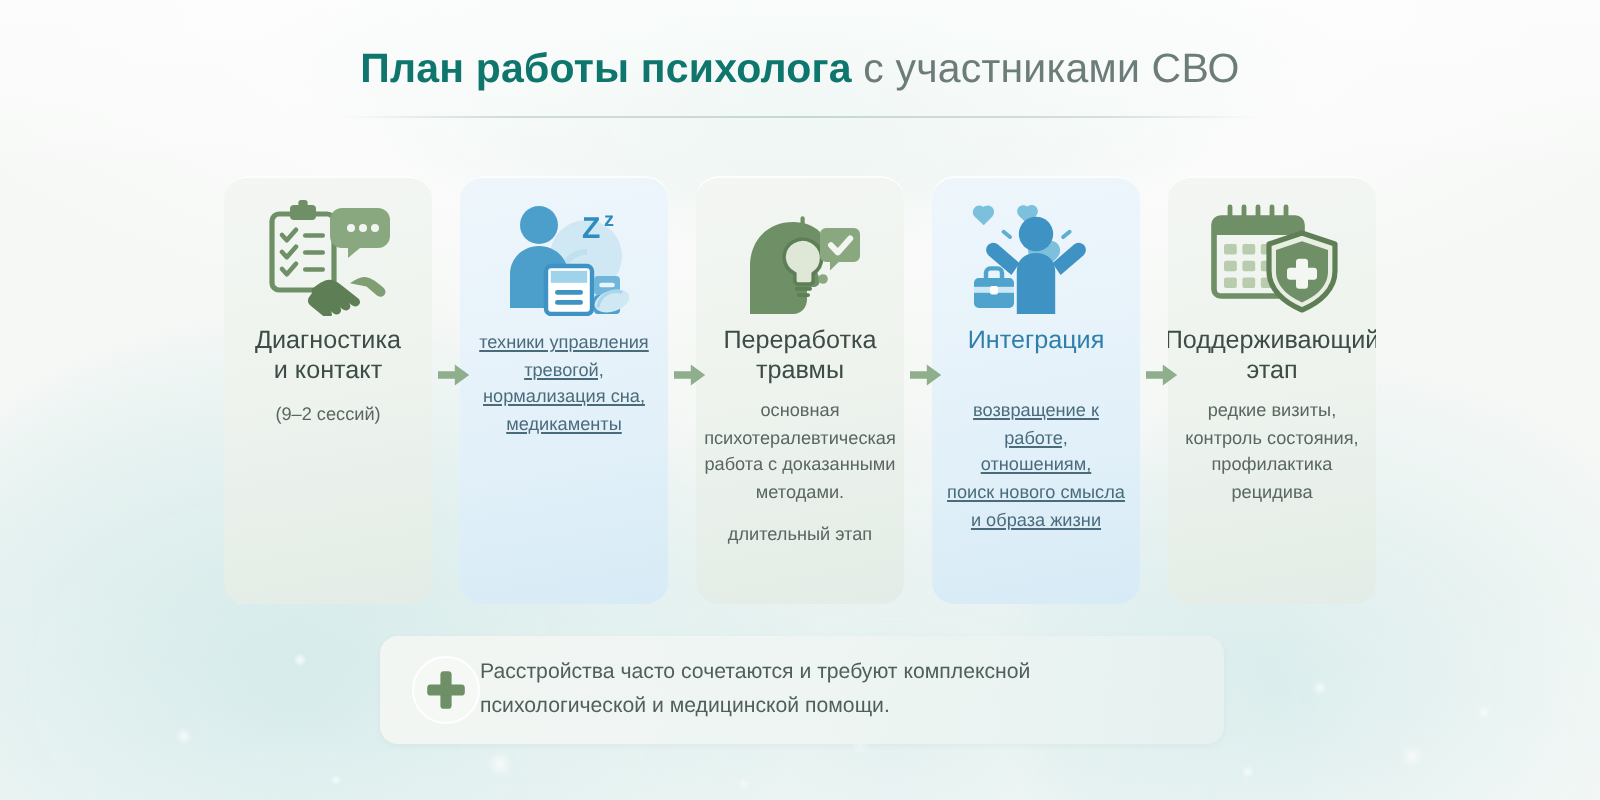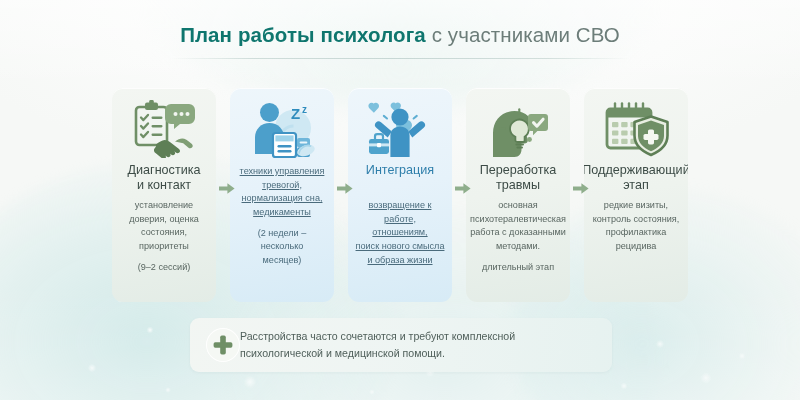"Интеграция" div.card { order: before "Переработка" -> after "Переработка" }
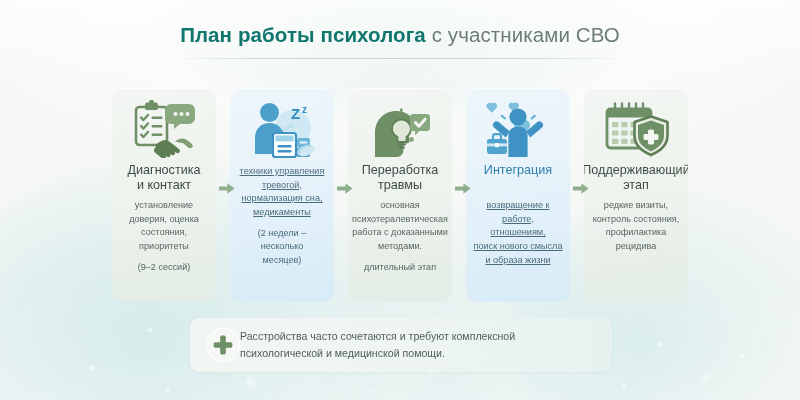"установление" div.card-body { html: <div>установление<br>доверия, оценка<br>состояния, приоритеты</div> -> none }
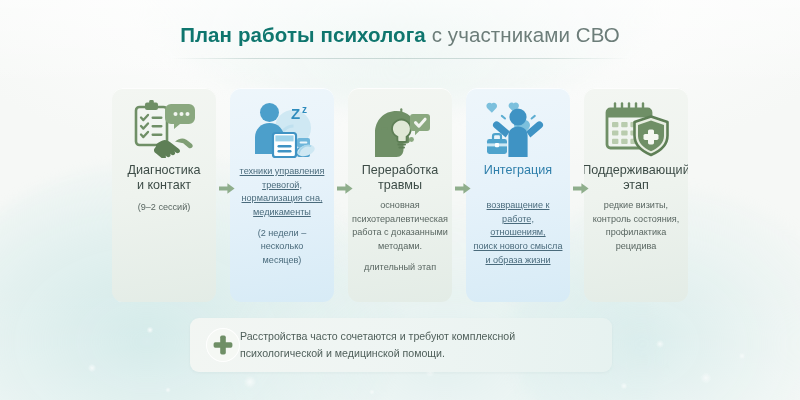"(2 недели – несколько" div.card-note { html: <div>(2 недели – несколько<br>месяцев)</div> -> none }
